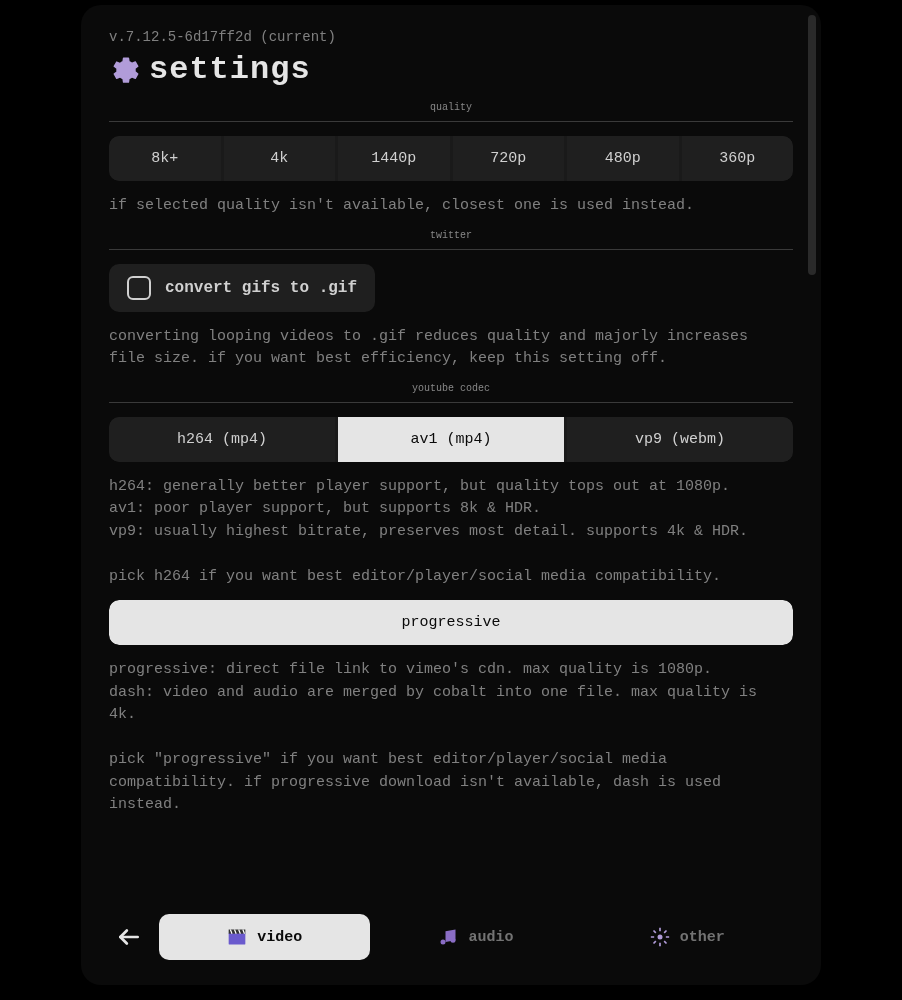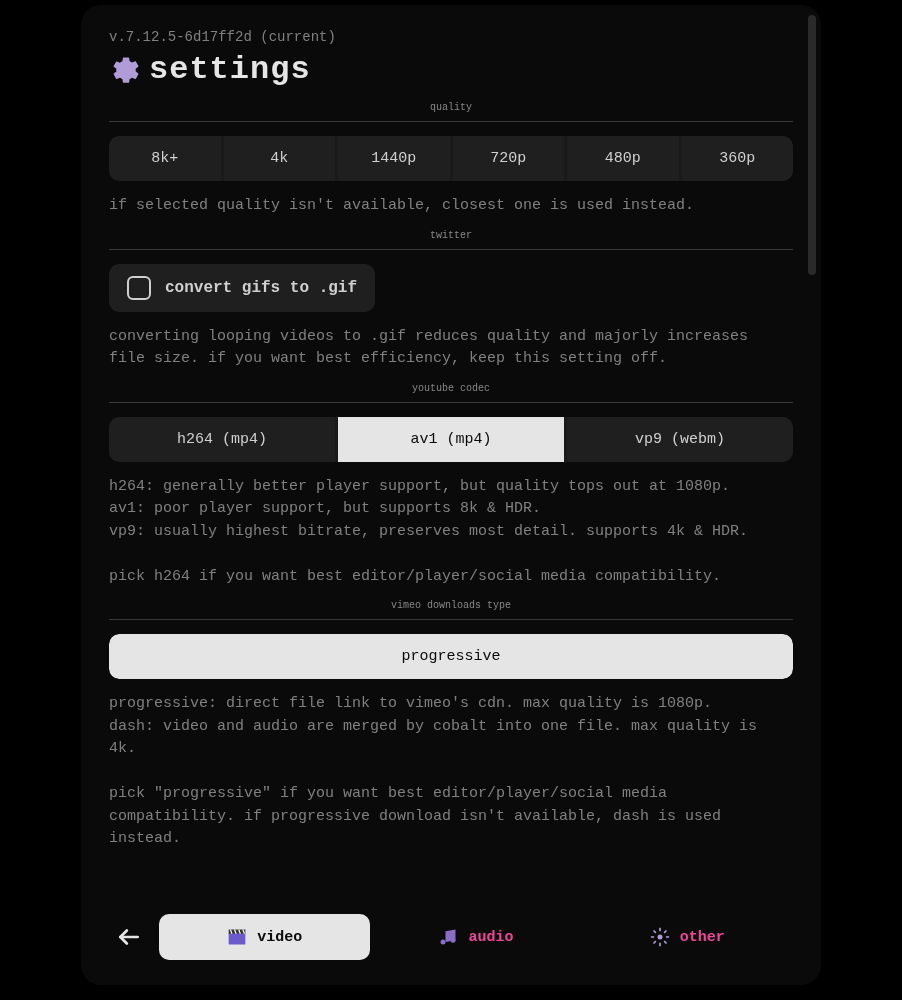"vimeo downloads type" div.section-label { html: <div>vimeo downloads type</div> -> none }
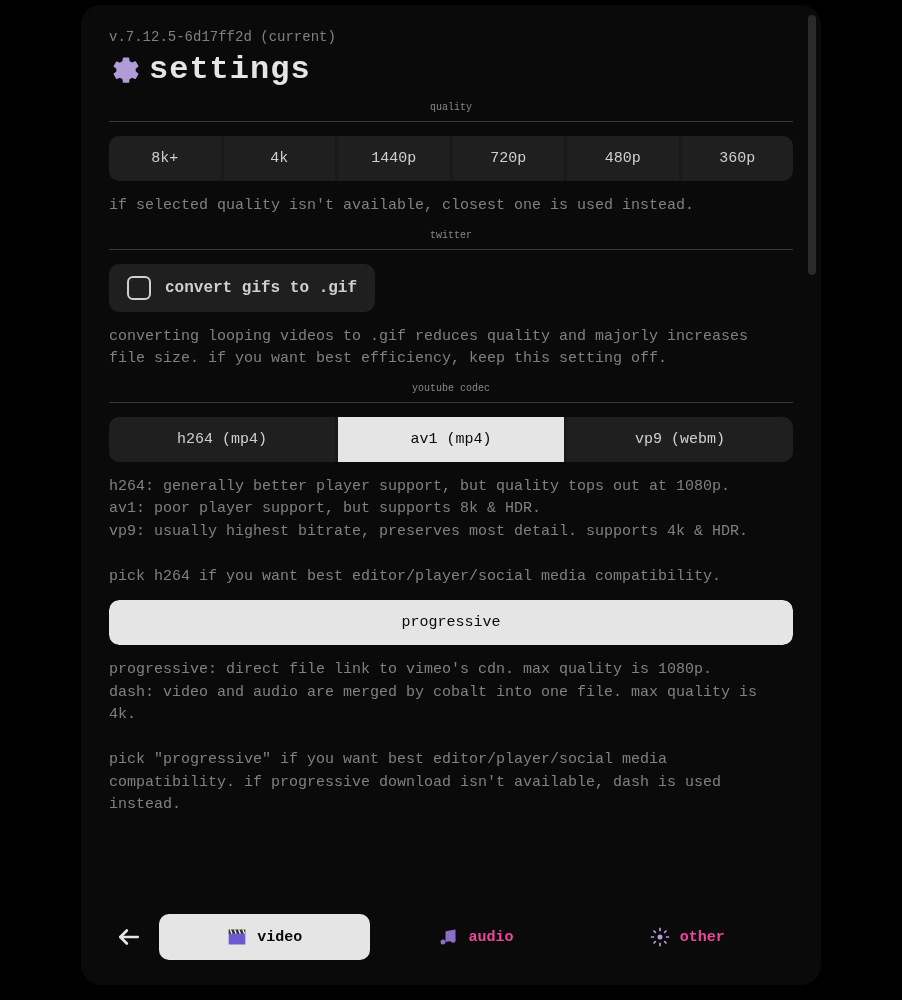"audio" .tab { color: #ec4899 -> #737373 }
